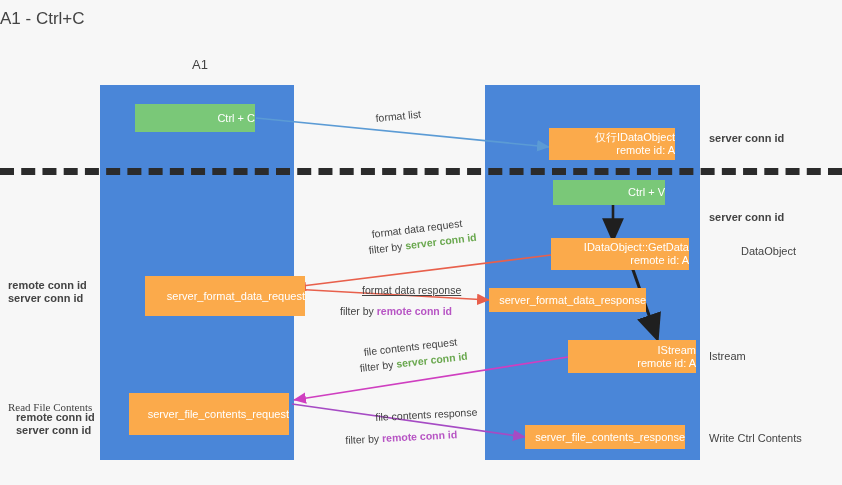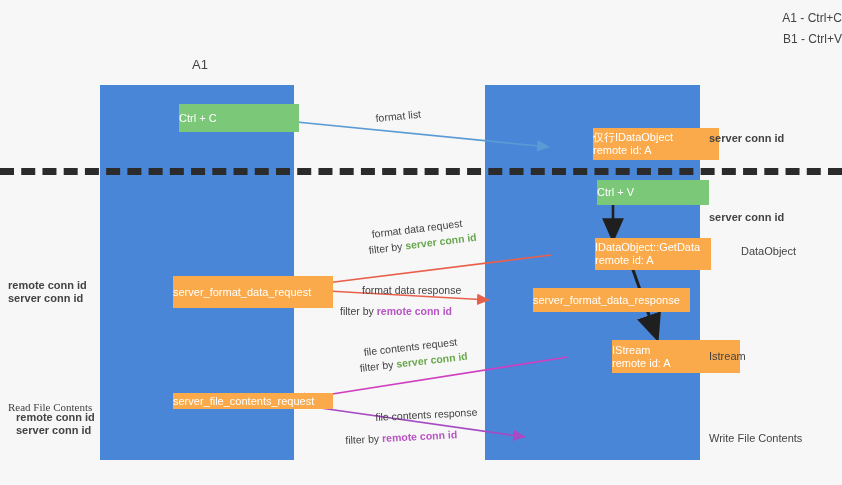"A1 - Ctrl+C" .title { font-size: 12px -> 17px; text-align: right -> left }
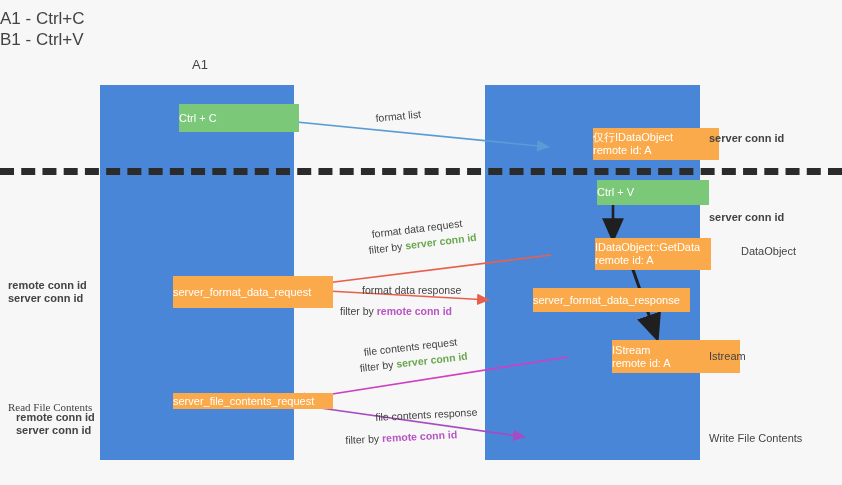"B1 - Ctrl+V" div { html: <div>B1 - Ctrl+V</div> -> none }
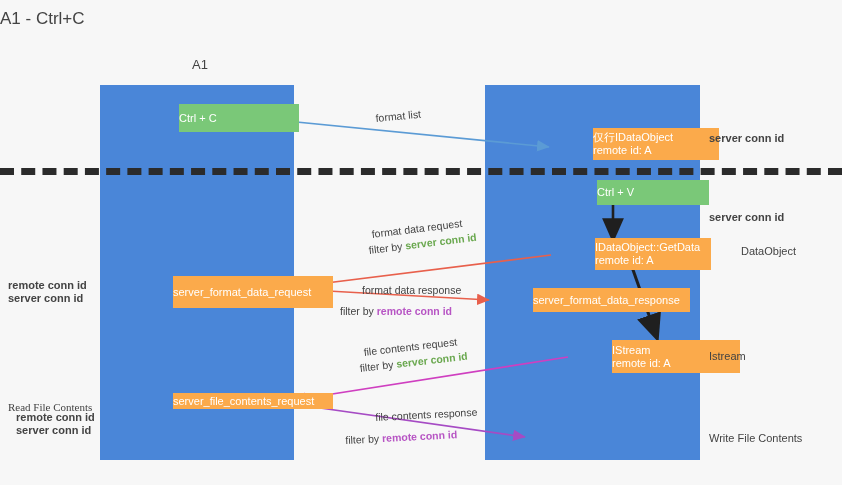"Ctrl + C" .box { align-items: flex-start -> flex-end; margin-left: 44px -> none }
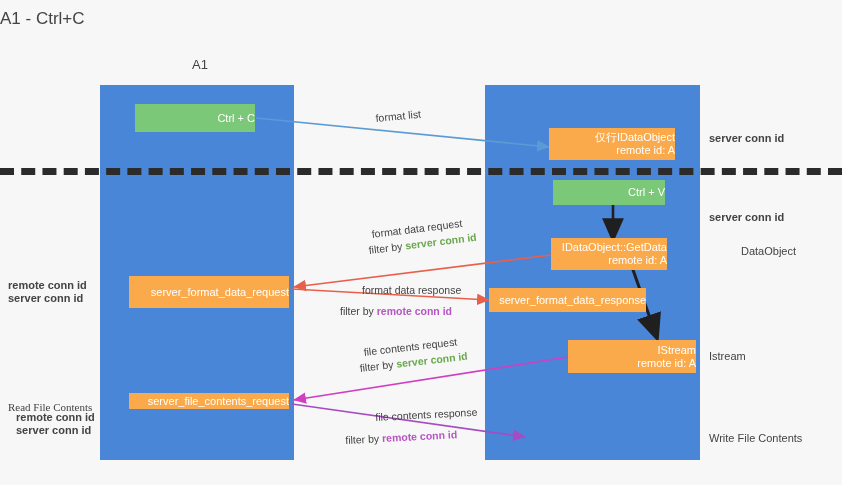"IDataObject::GetData" div.box { width: 116px -> 138px }
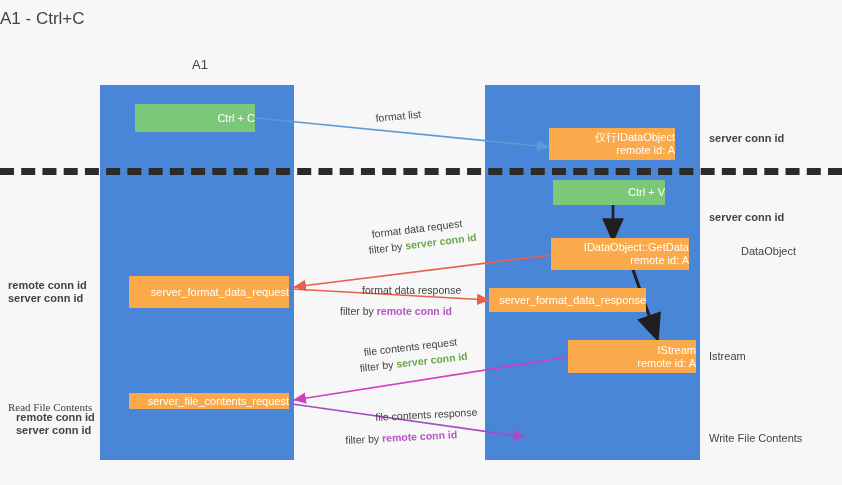"server_format_data_request" div.box { height: 32px -> 40px; left: 129px -> 145px }
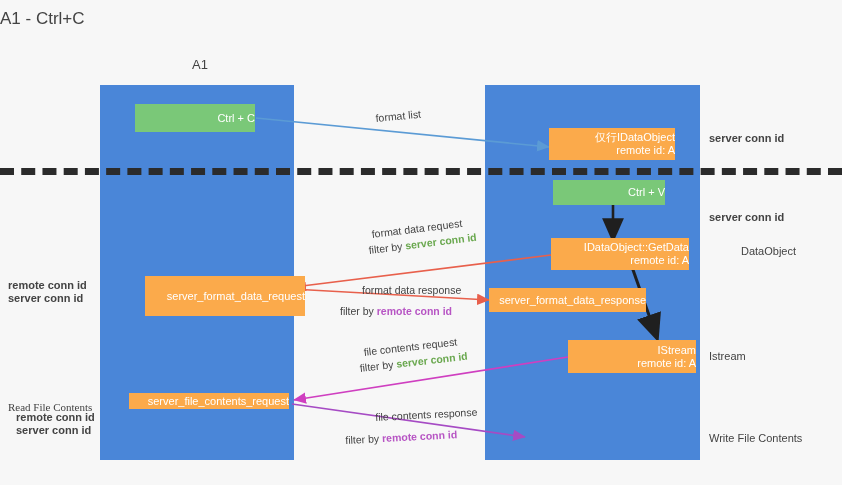"format data response" div.edge-label { text-decoration: none -> underline }
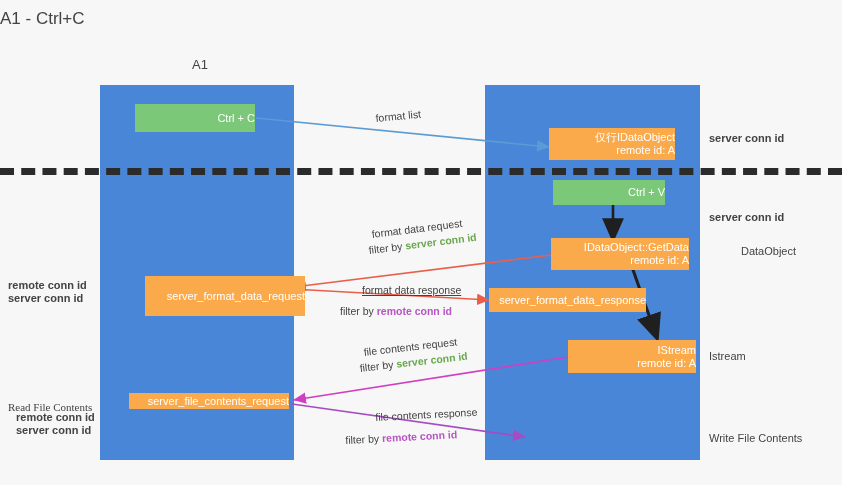"server_file_contents_request" div.box { height: 16px -> 42px }
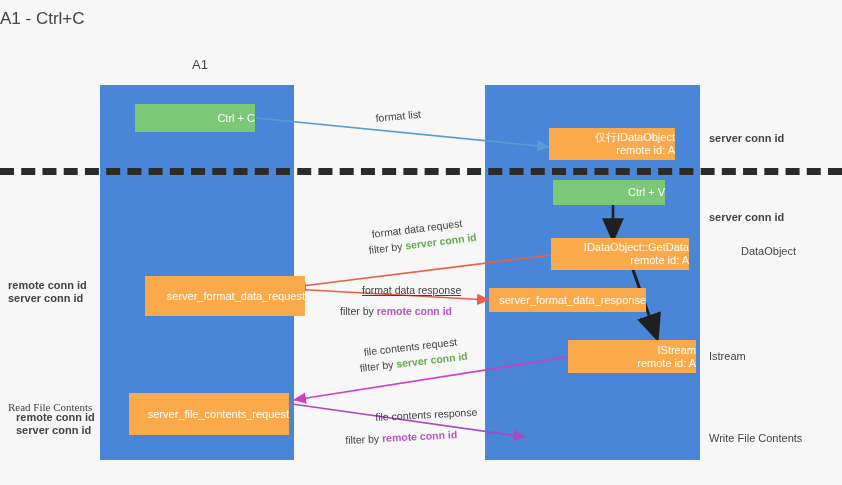"server_file_contents_response" div.box { html: none -> <div> <div>server_file_contents_response</div> </div> }
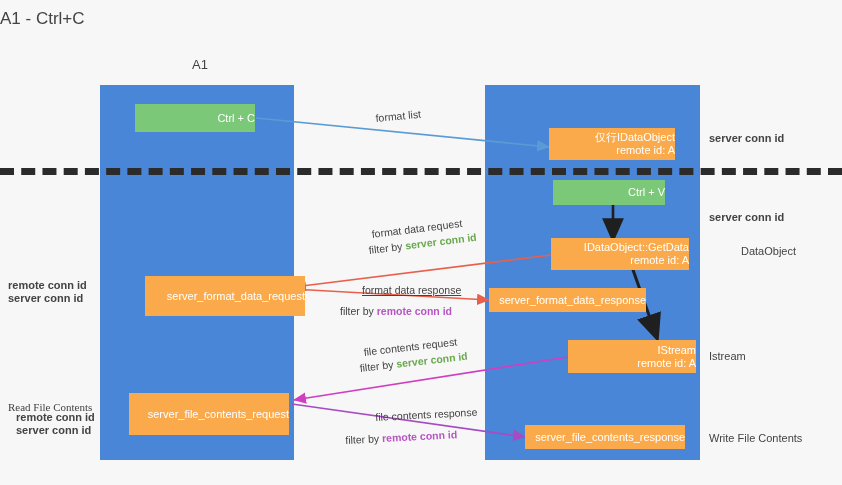"Write File Contents" div.right-label { text: File -> Ctrl }
